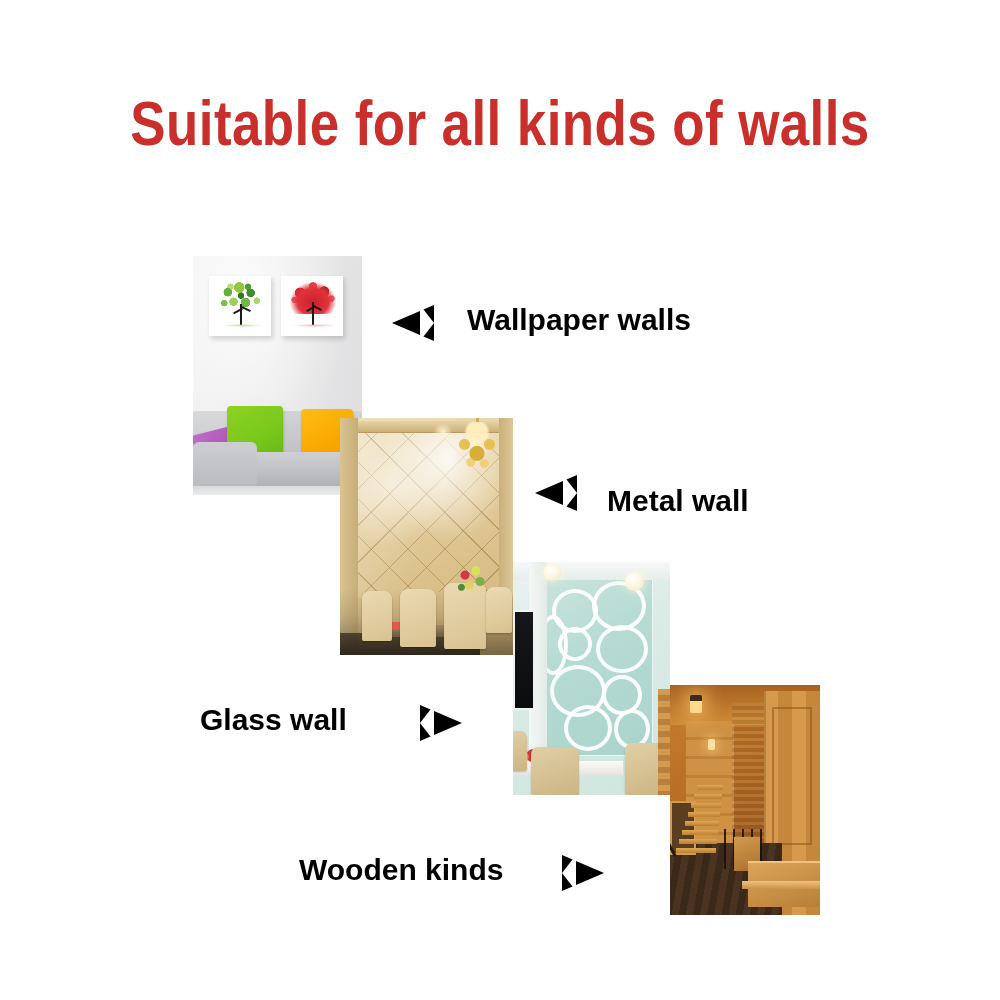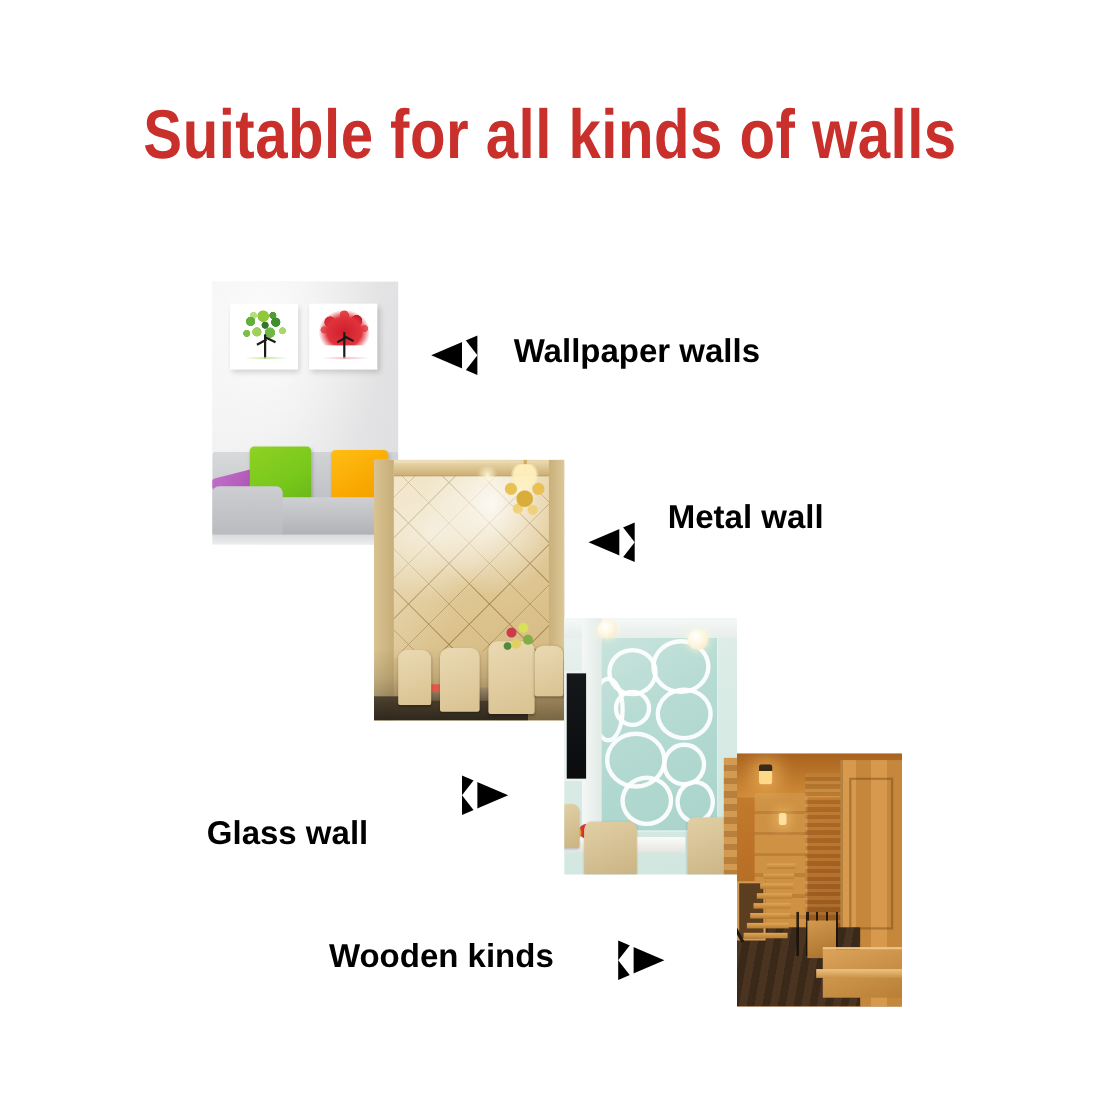"Metal wall" #lbl-metal { top: 454px -> 484px }
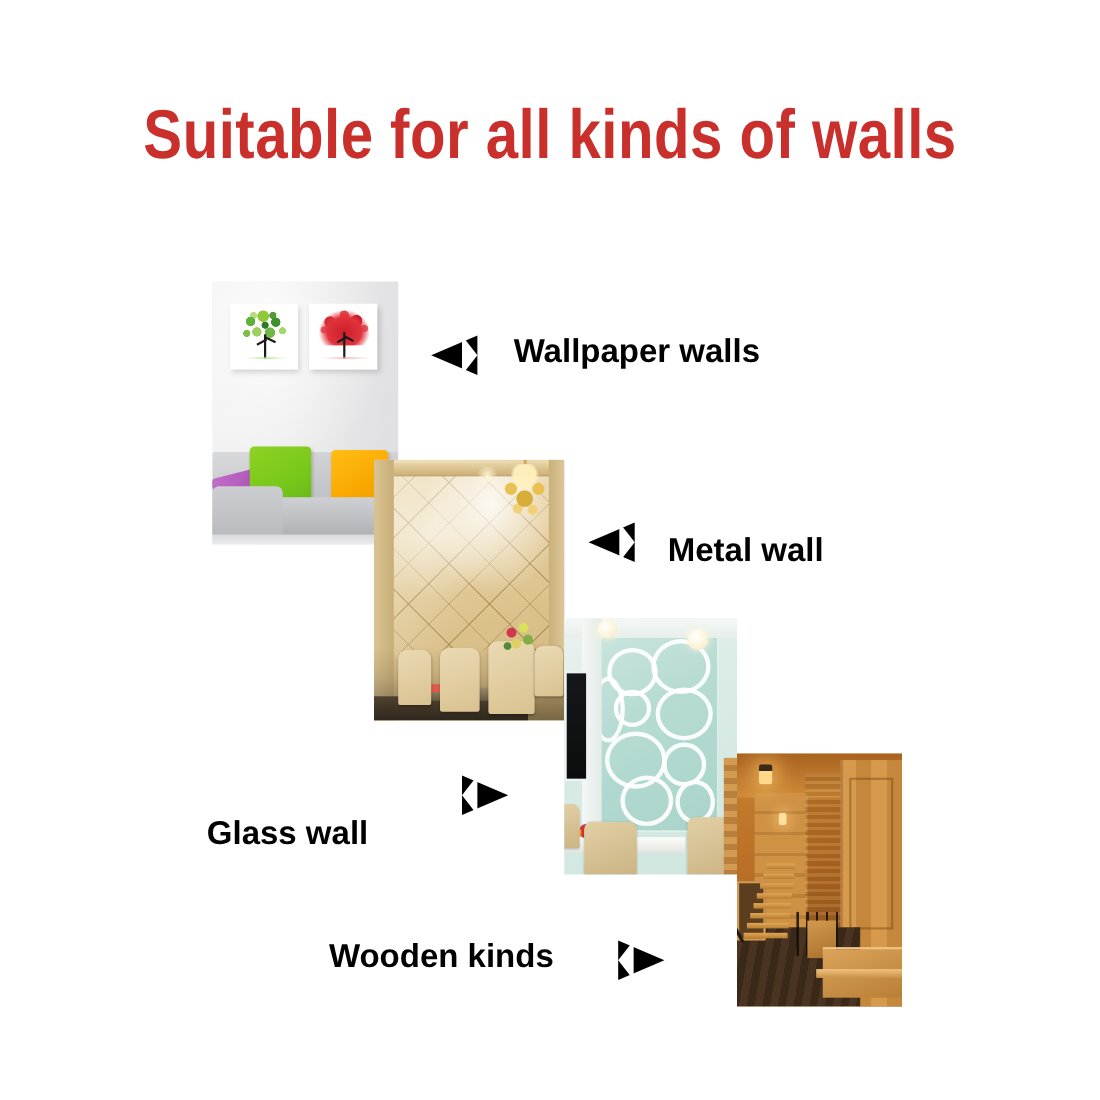"Glass wall" #lbl-glass { left: 188px -> 200px; margin-top: 38px -> none }
